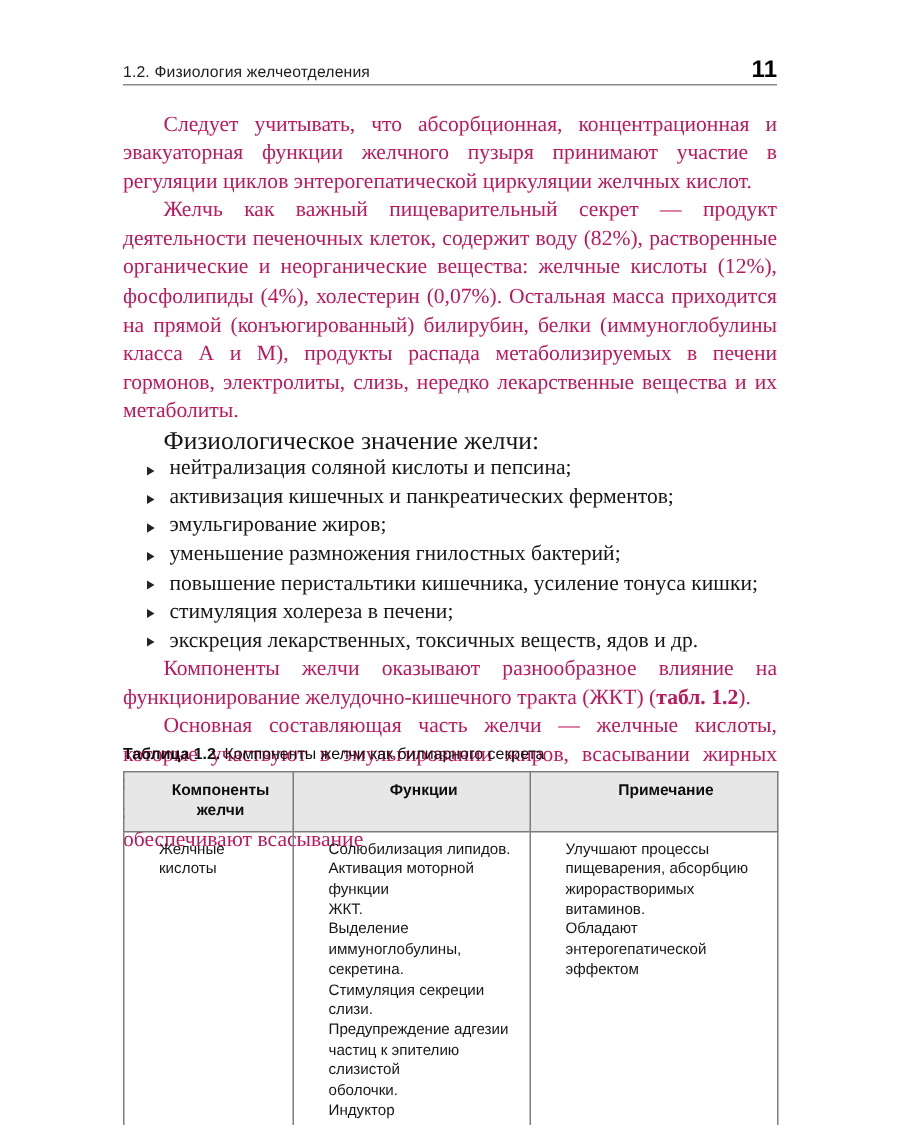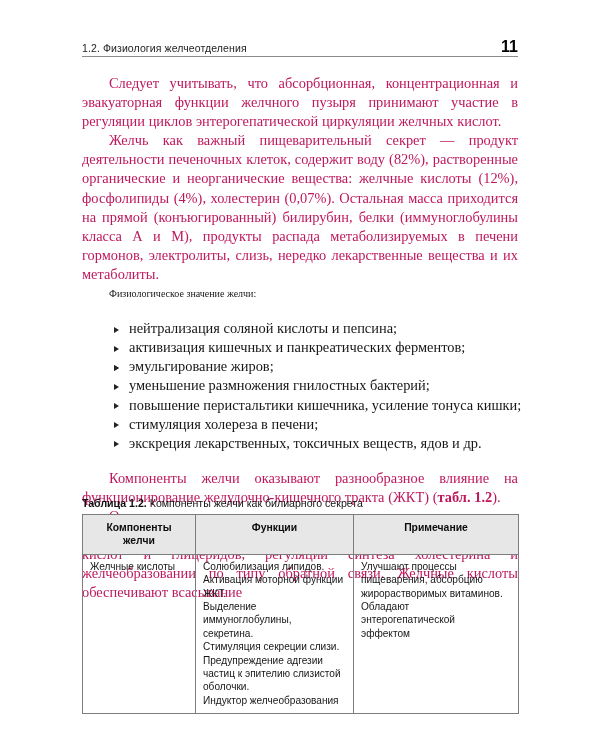"Физиологическое значение желчи:" p.lead-in { font-size: 10px -> 17px }
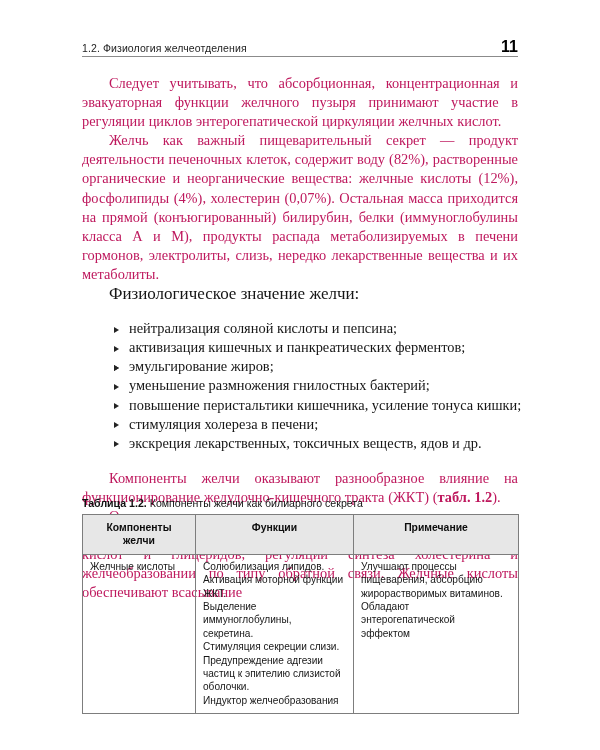"нейтрализация соляной кислоты и пепсина;" ul.bullets { margin: 16px -> 0 }
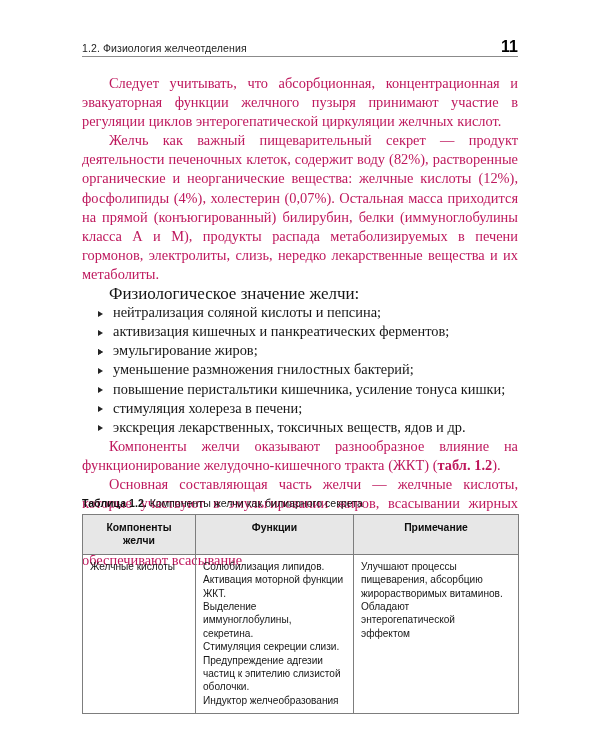"Компоненты желчи" table.data-table th, table.data-table td { padding: 5px 7px 6px 7px -> 5px 7px 6px 23px }
